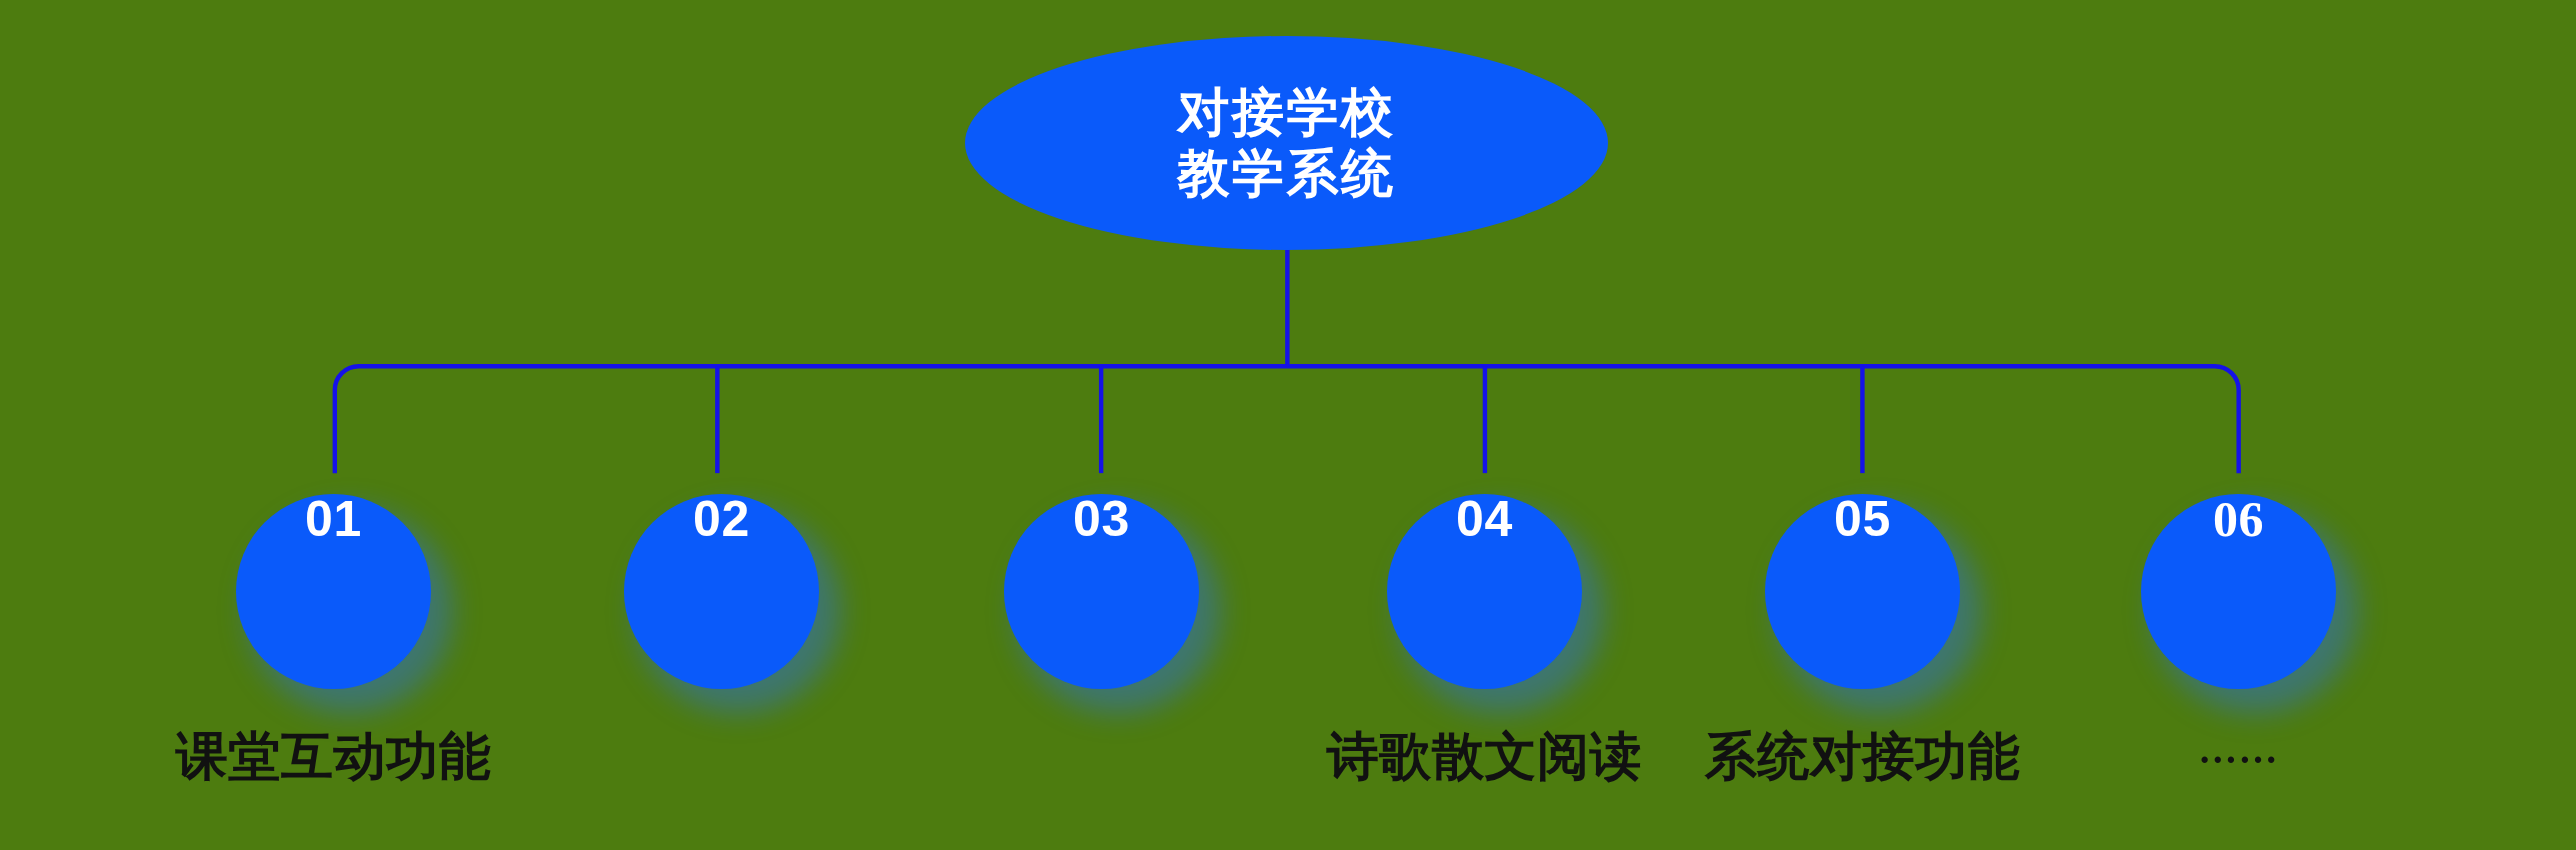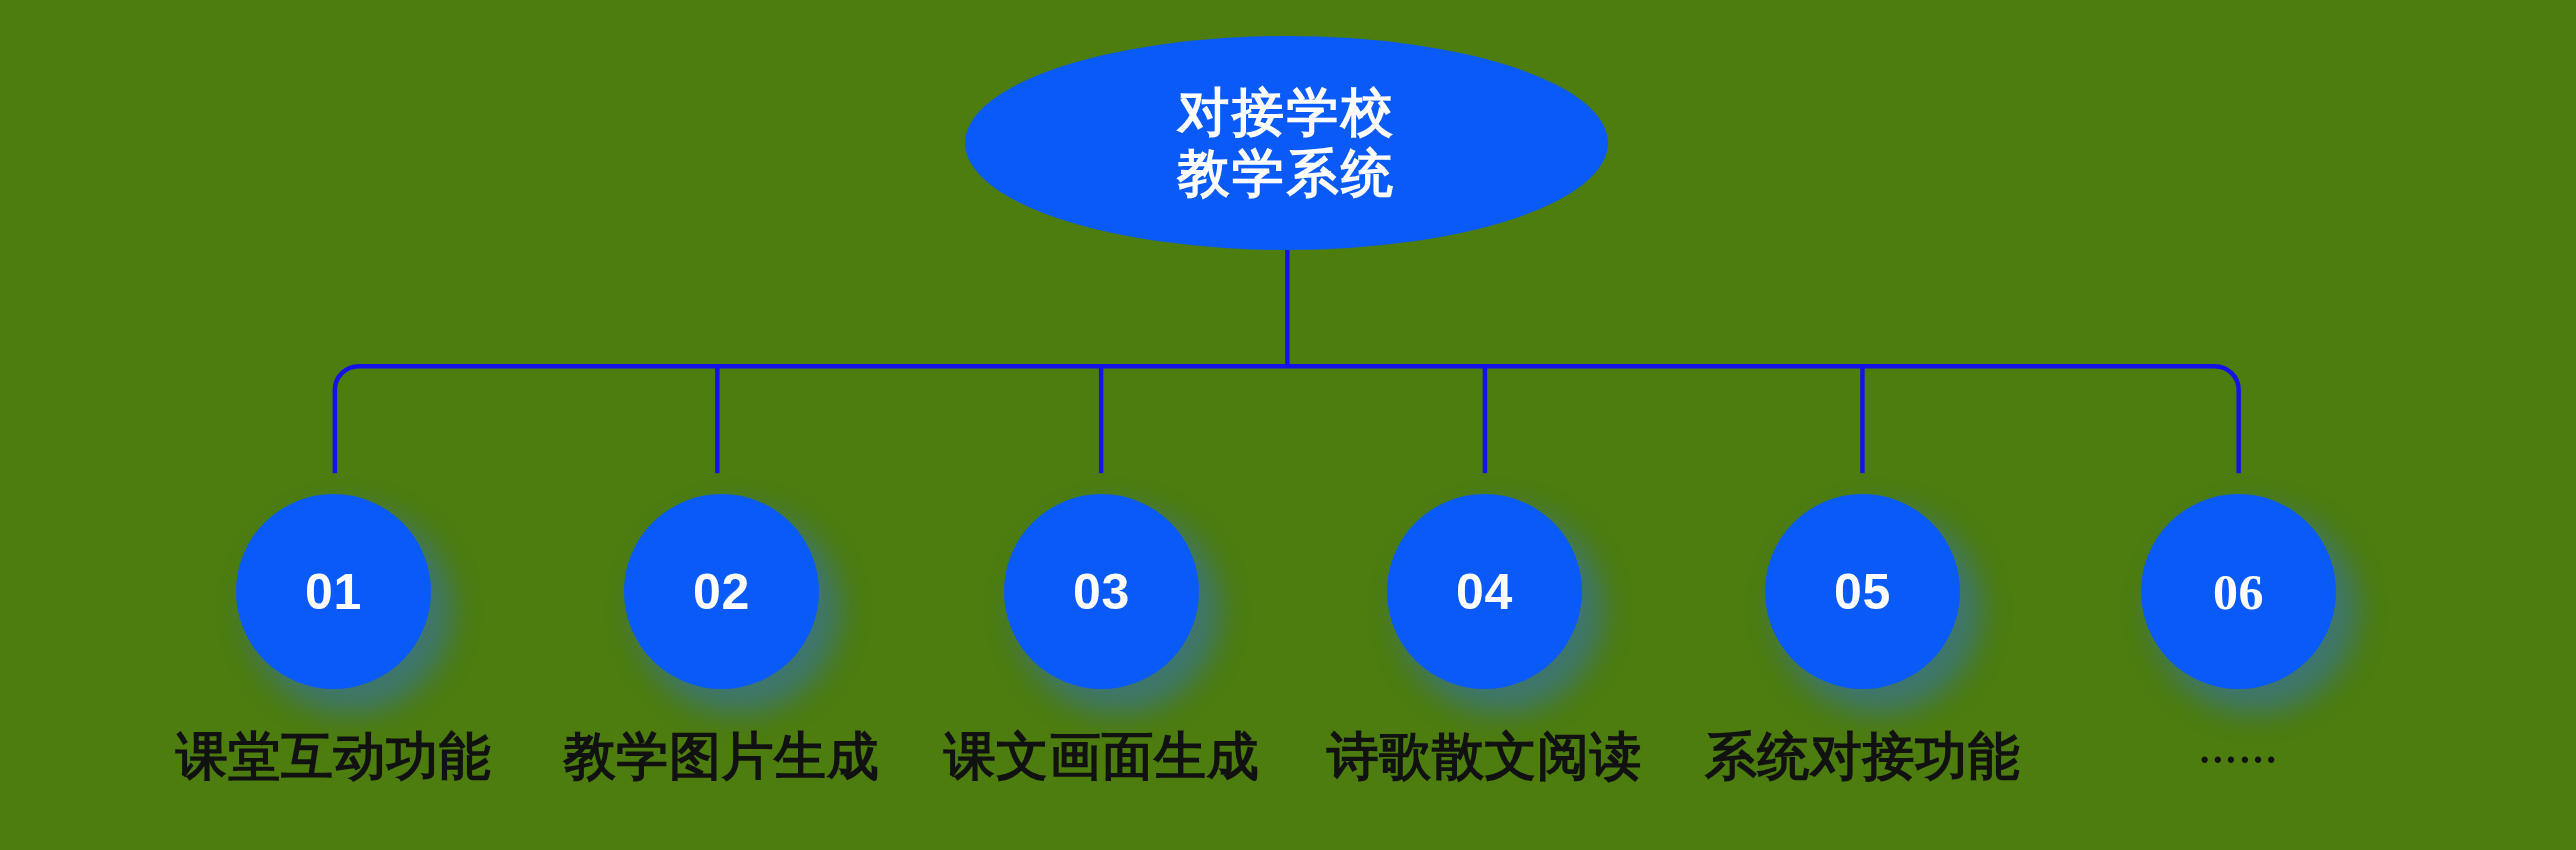"01" .leaf-circle { align-items: center -> none }
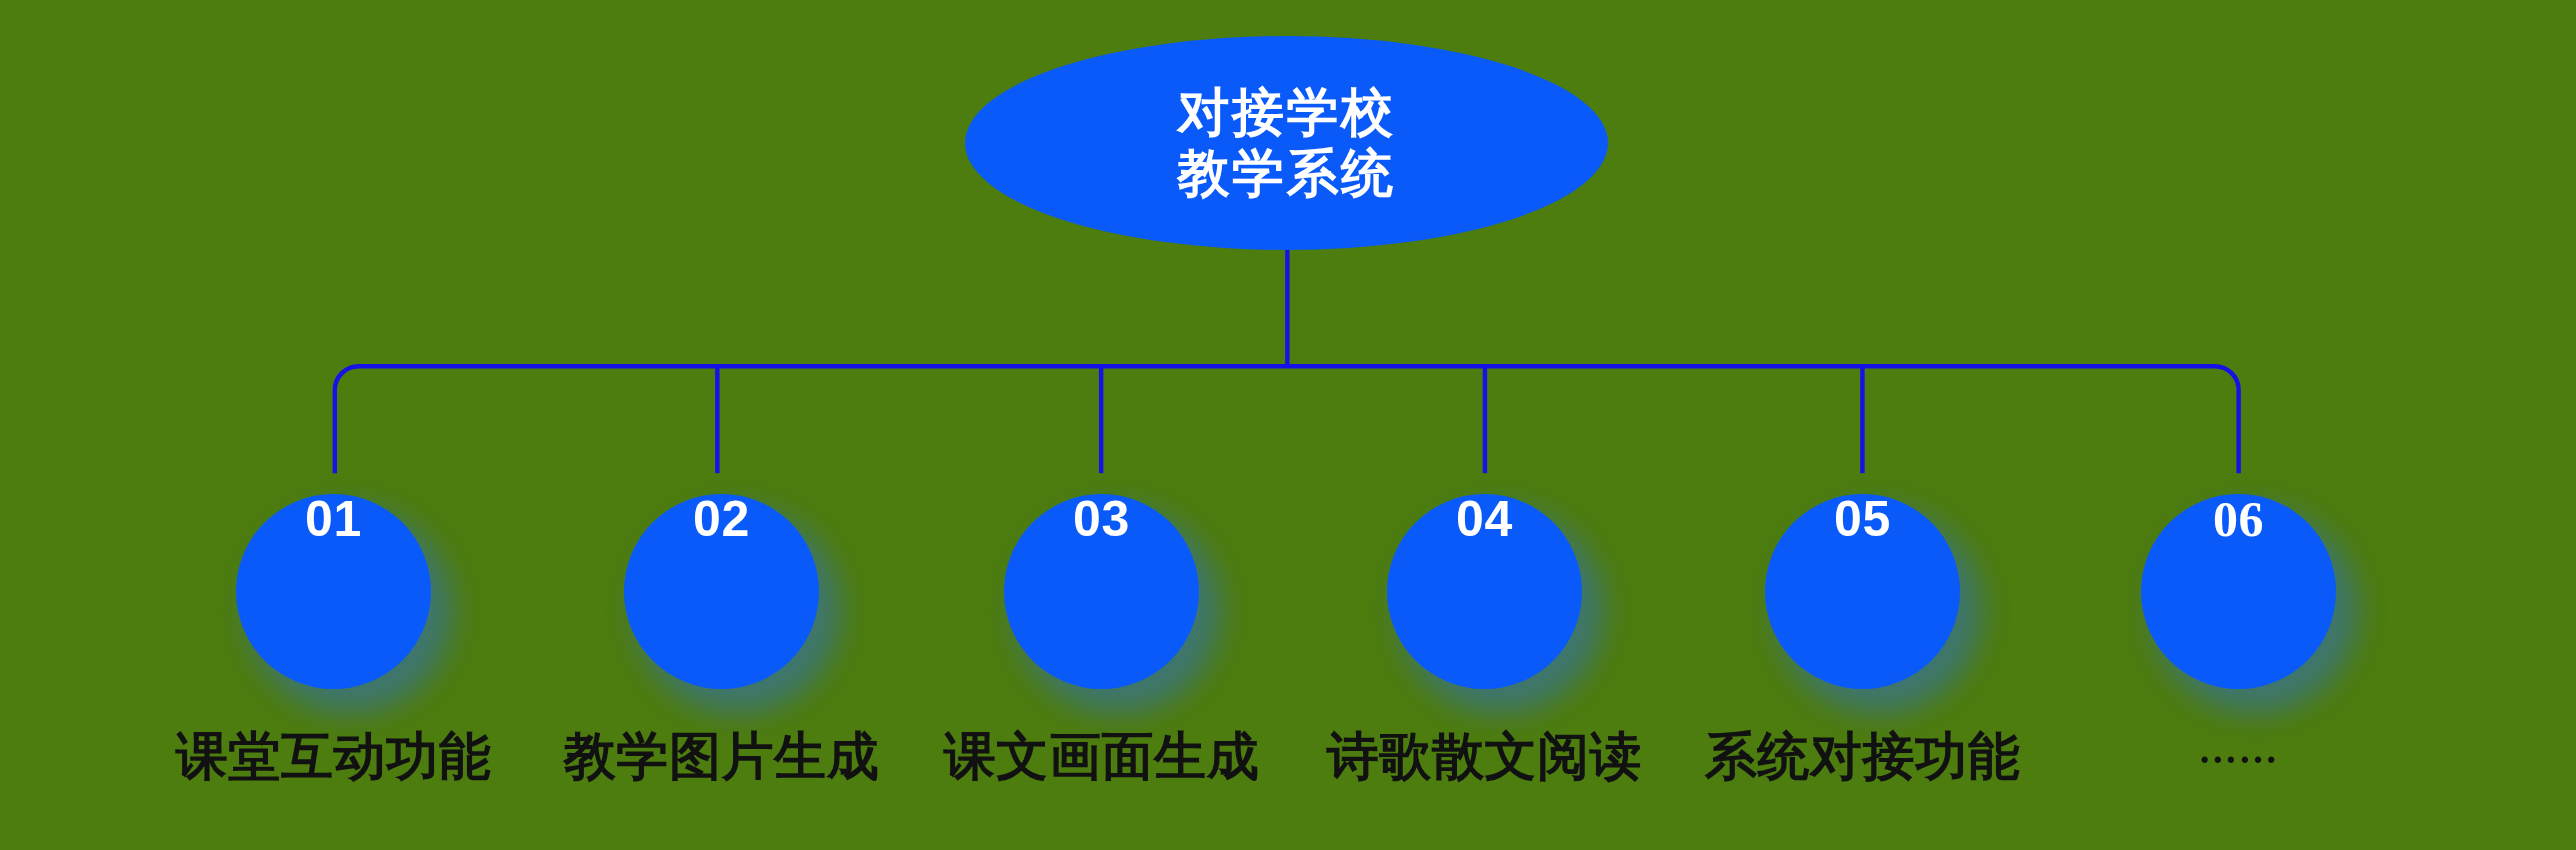"教学图片生成" div.leaf-label { html: <div>教学图片生成</div> -> none }
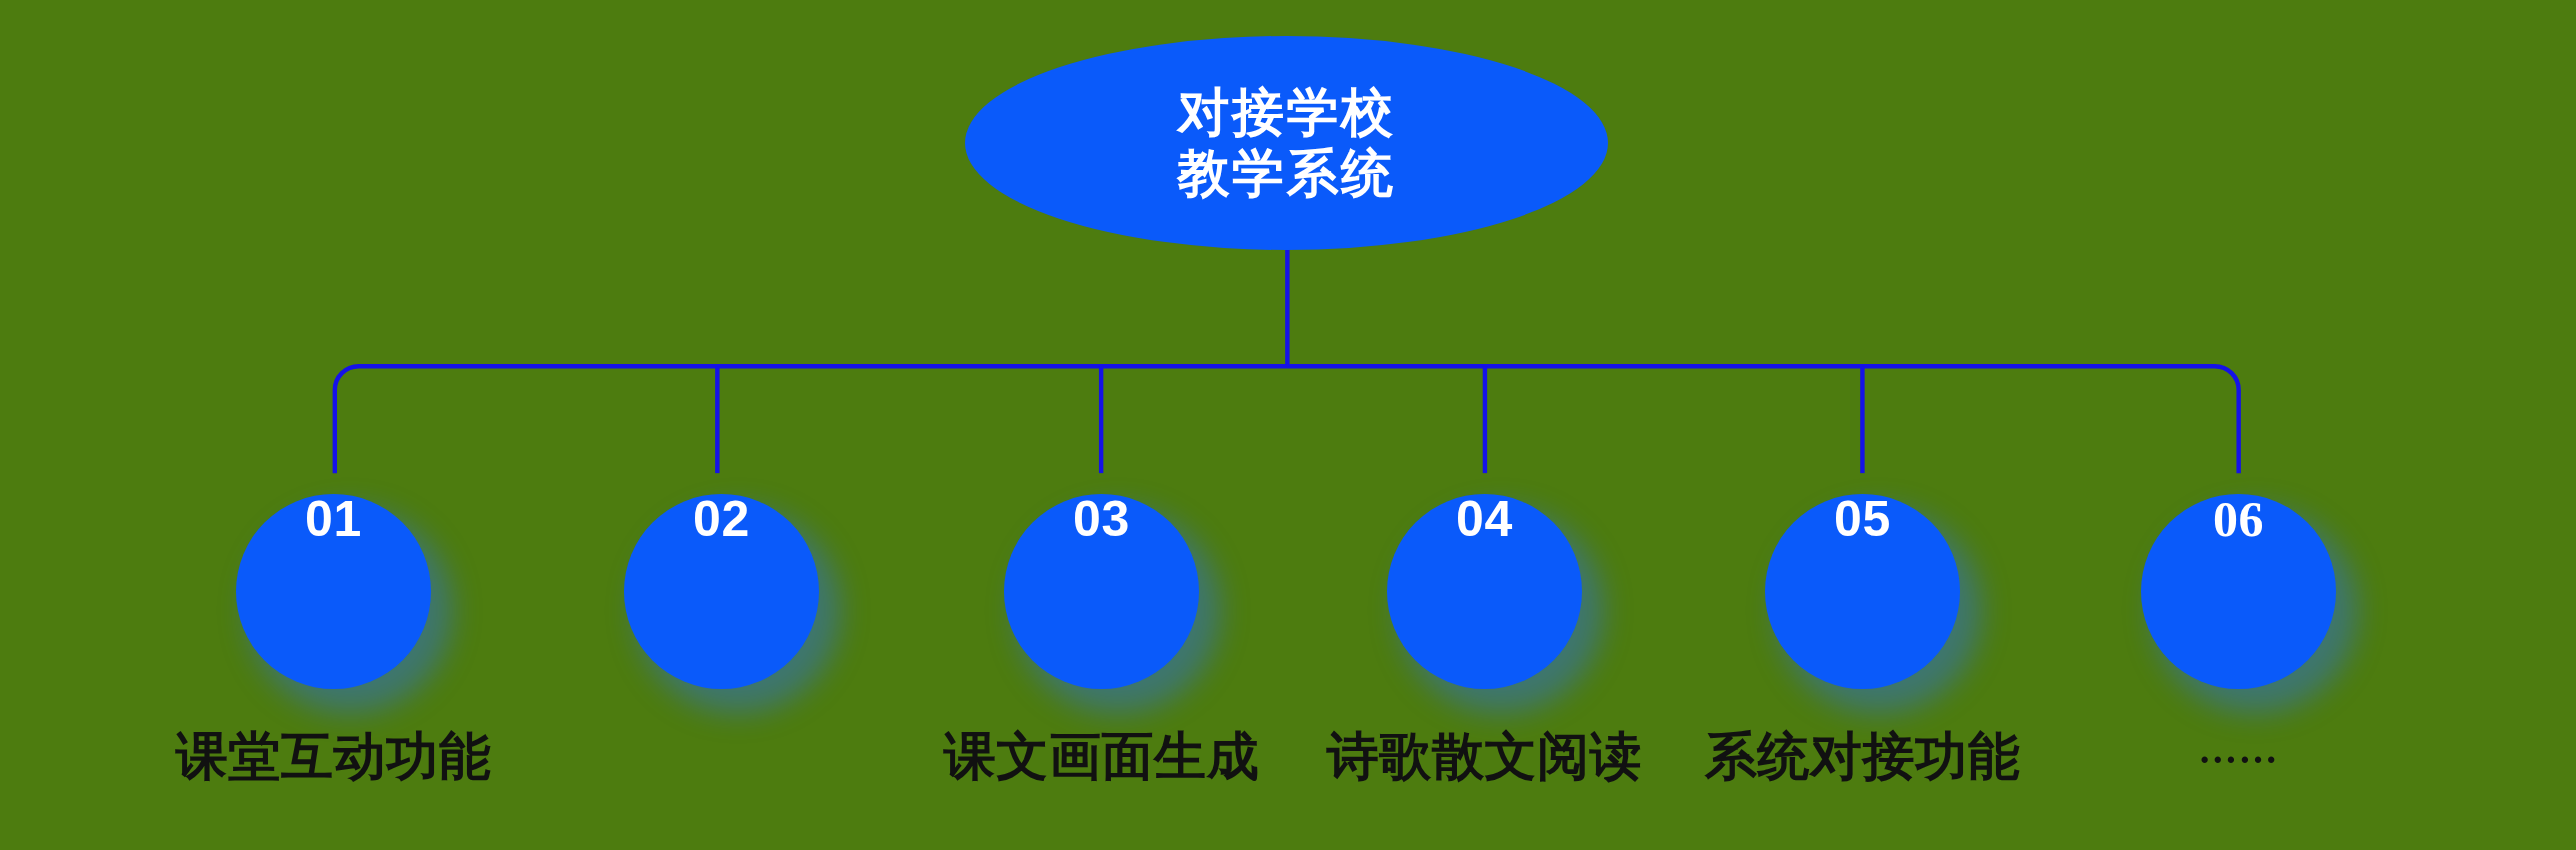"课文画面生成" div.leaf-label { html: <div>课文画面生成</div> -> none }
